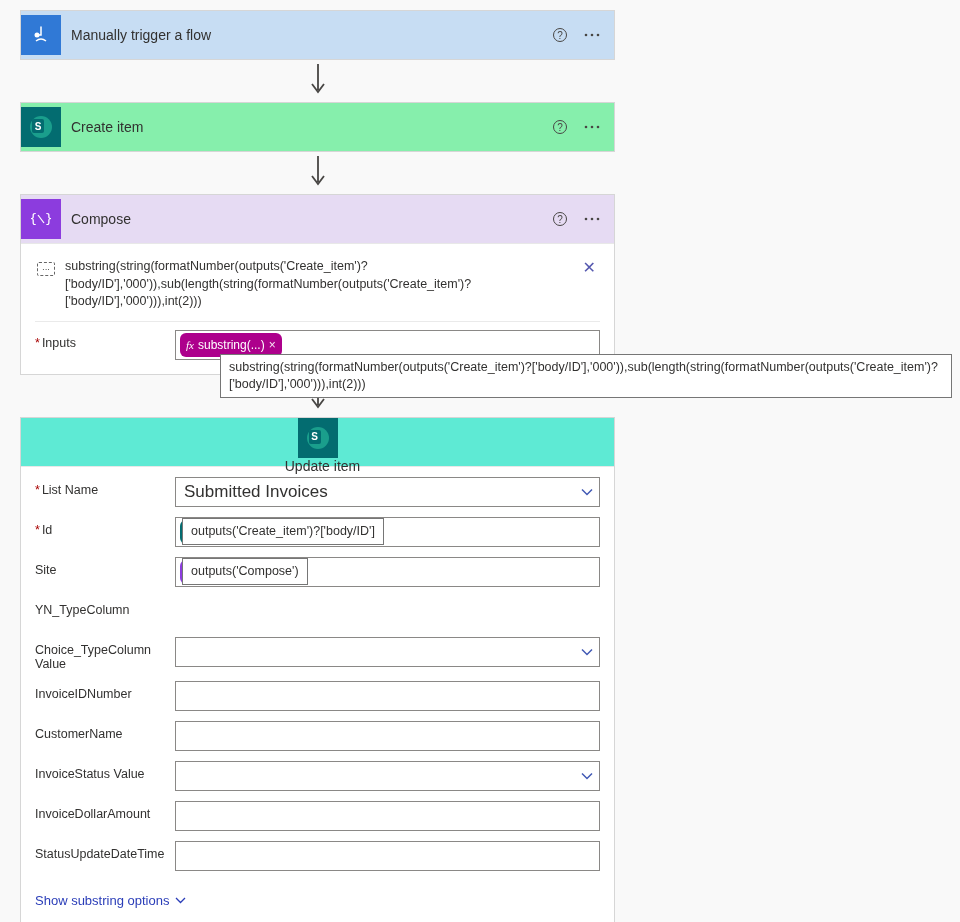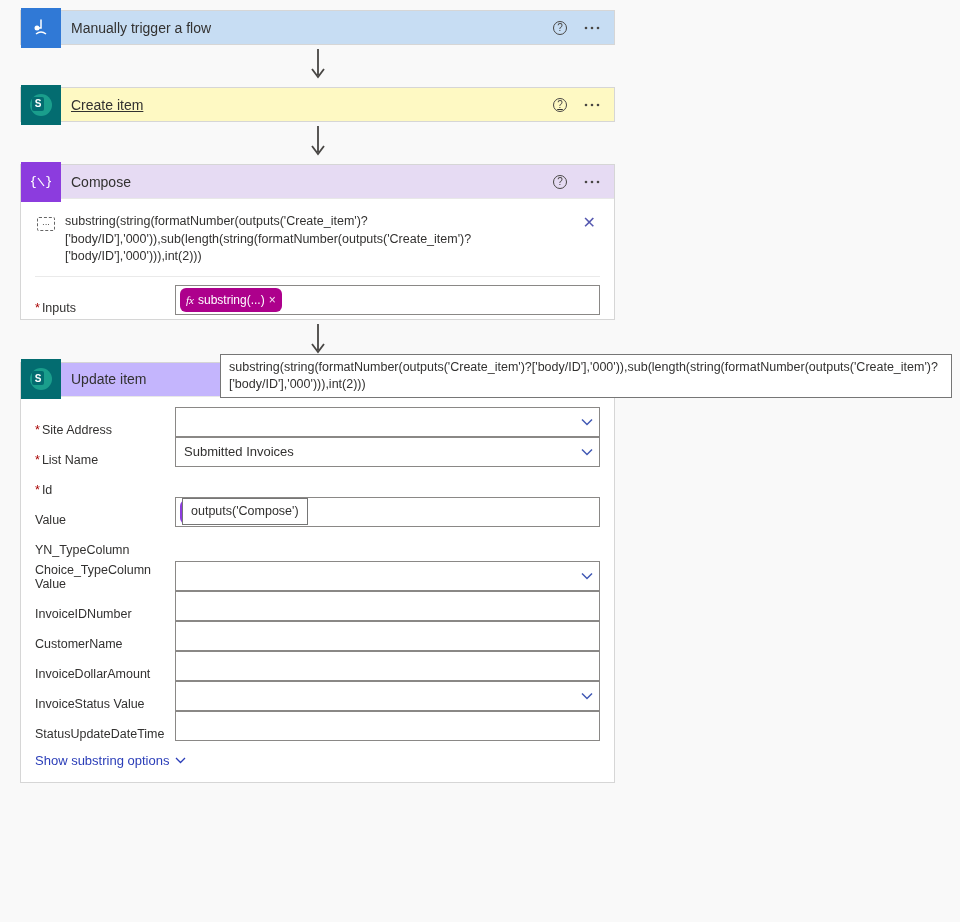"Manually trigger a flow" .card-header { height: 33px -> 48px }
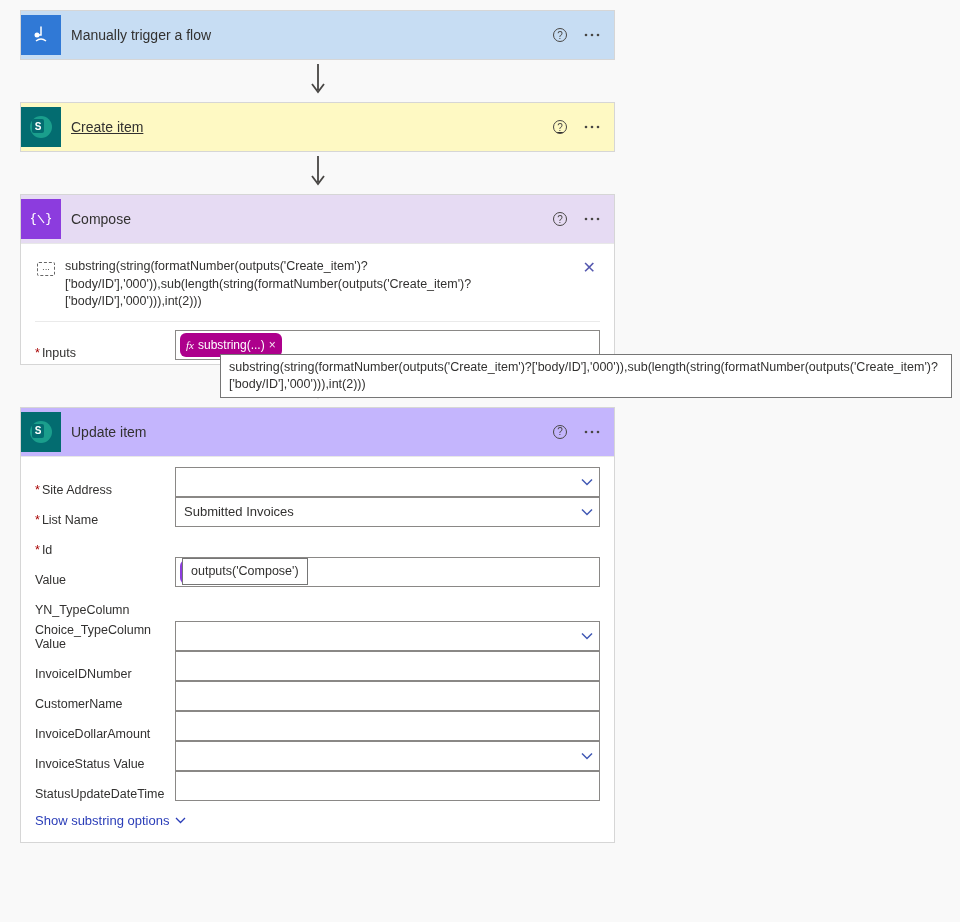"Create item" .card-create .card-header { background: #fef9c3 -> #86efac; text-decoration: underline -> none }
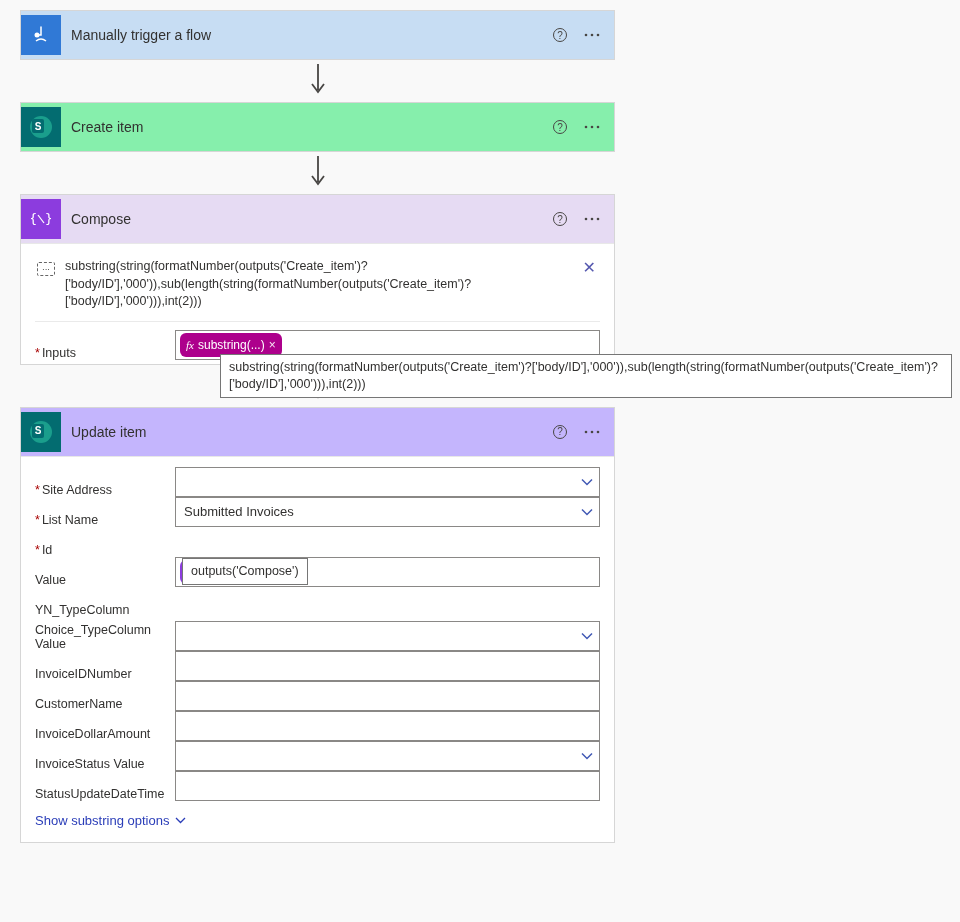"Inputs" .form-row { align-items: flex-end -> flex-start; margin-bottom: none -> 10px }
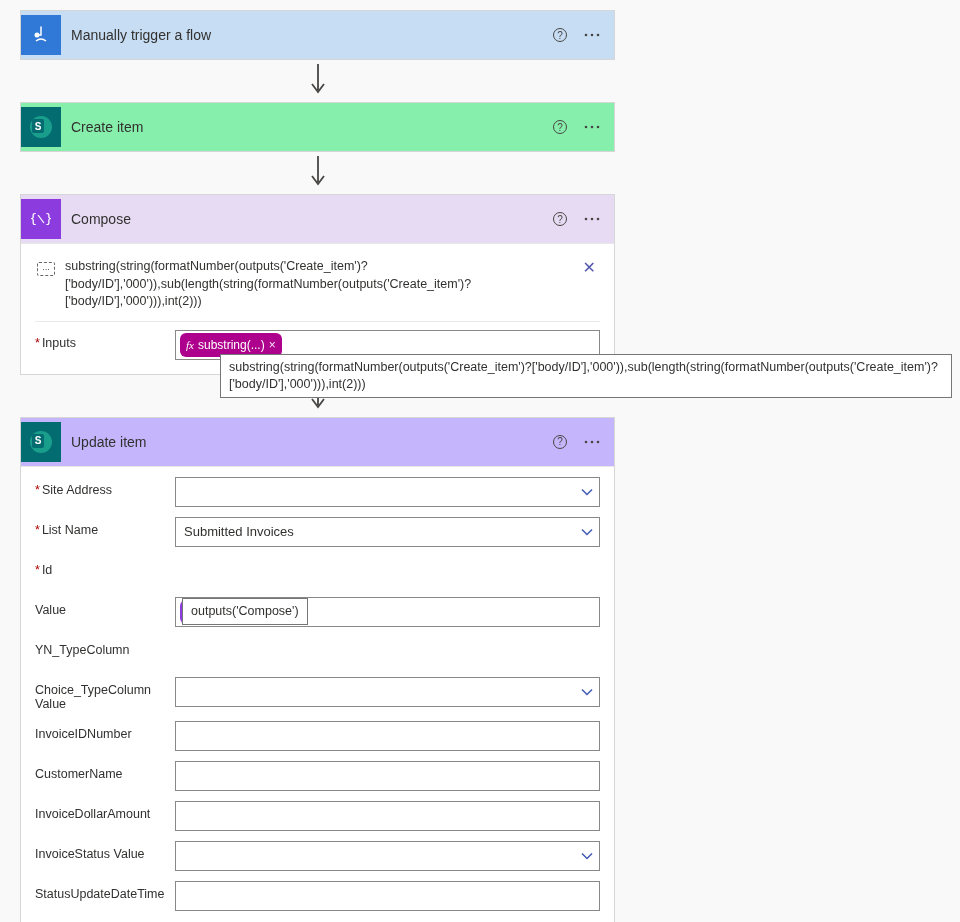"Update item" .card-update .card-header { background: #c4b5fd -> #5eead4; flex-direction: none -> column }
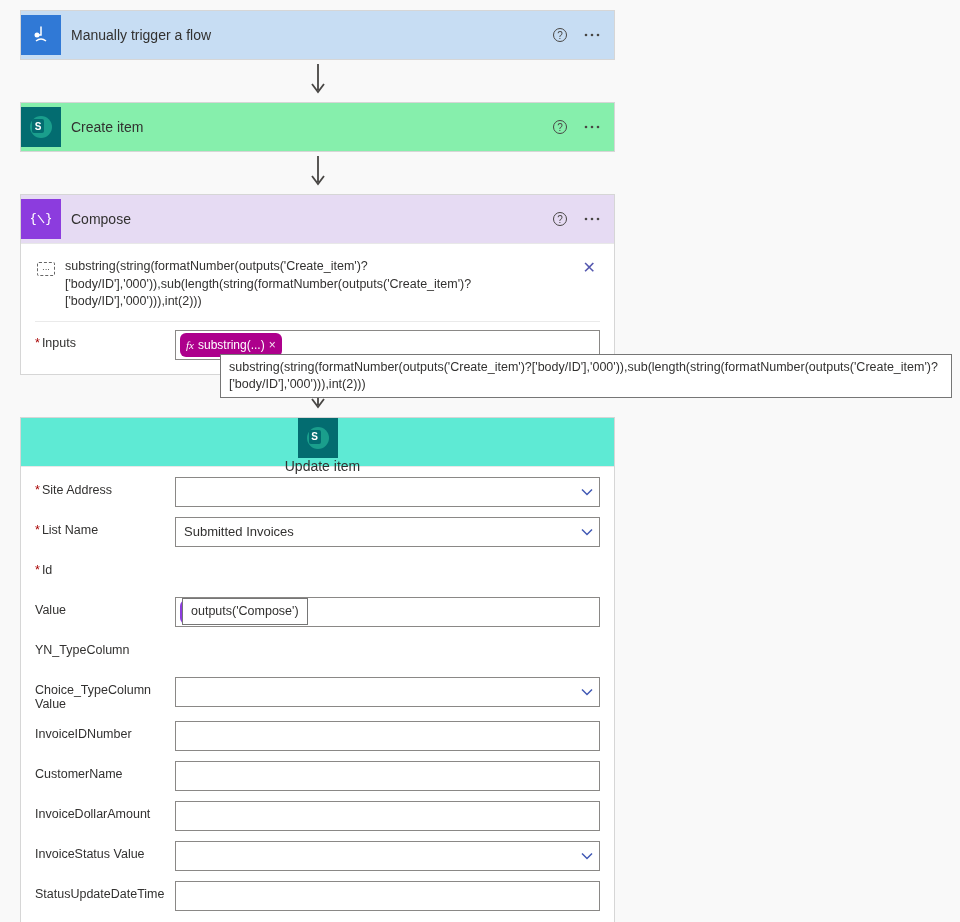"Site Address" div.form-row { html: <div> <div>Site Address</div> <div> <span><svg> <path></path> </svg></span> </div> </div> -> none }
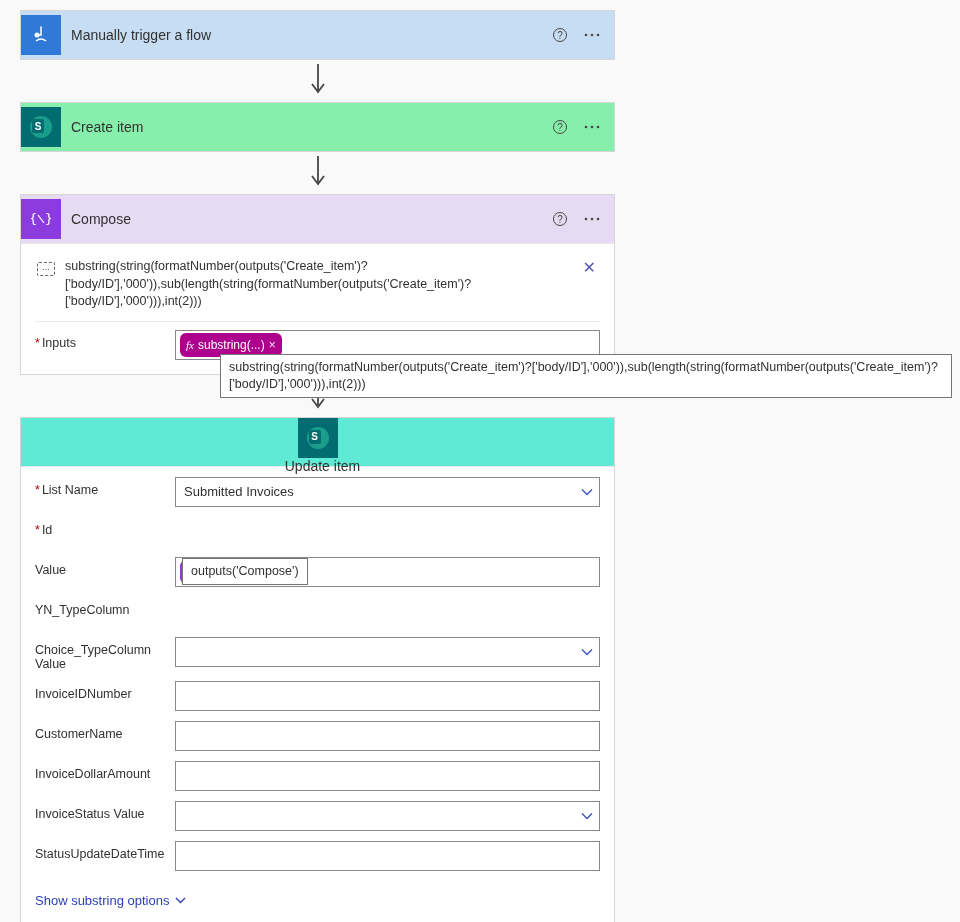"Submitted Invoices" .field-text { font-size: 13px -> 17px }
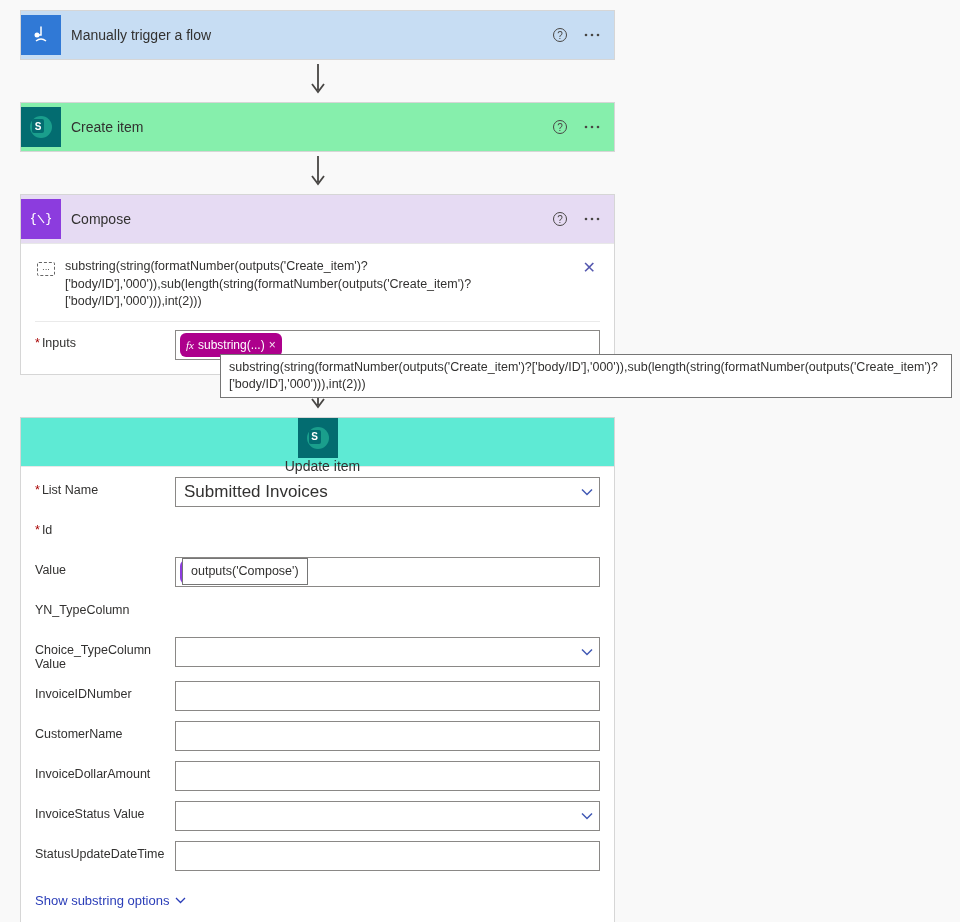"outputs('Create_item')?['body/ID']" div.form-field { html: none -> <div> <span> <span> <svg> <circle></circle> <rect></rect> <text>S</text> </svg> </span> <span>ID</span> <span>×</span> </span> <span>outputs('Create_item')?['body/ID']</span> </div> }
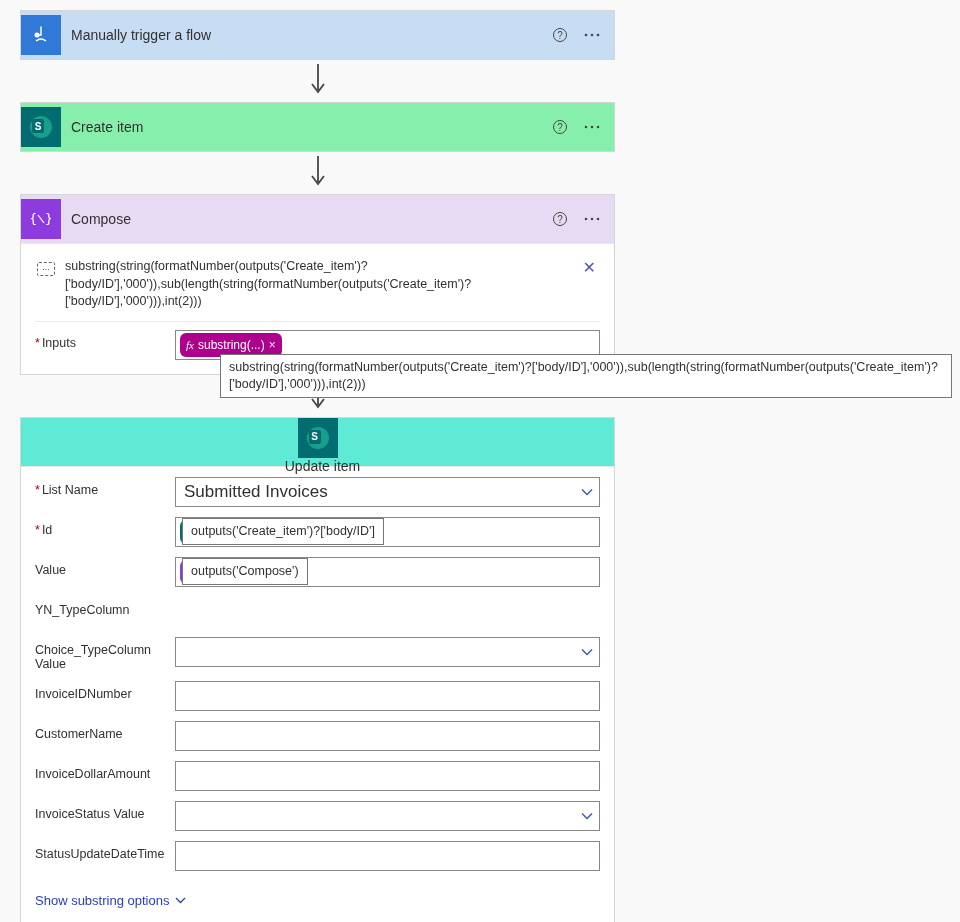"Value" div.form-label { text: Value -> Site }
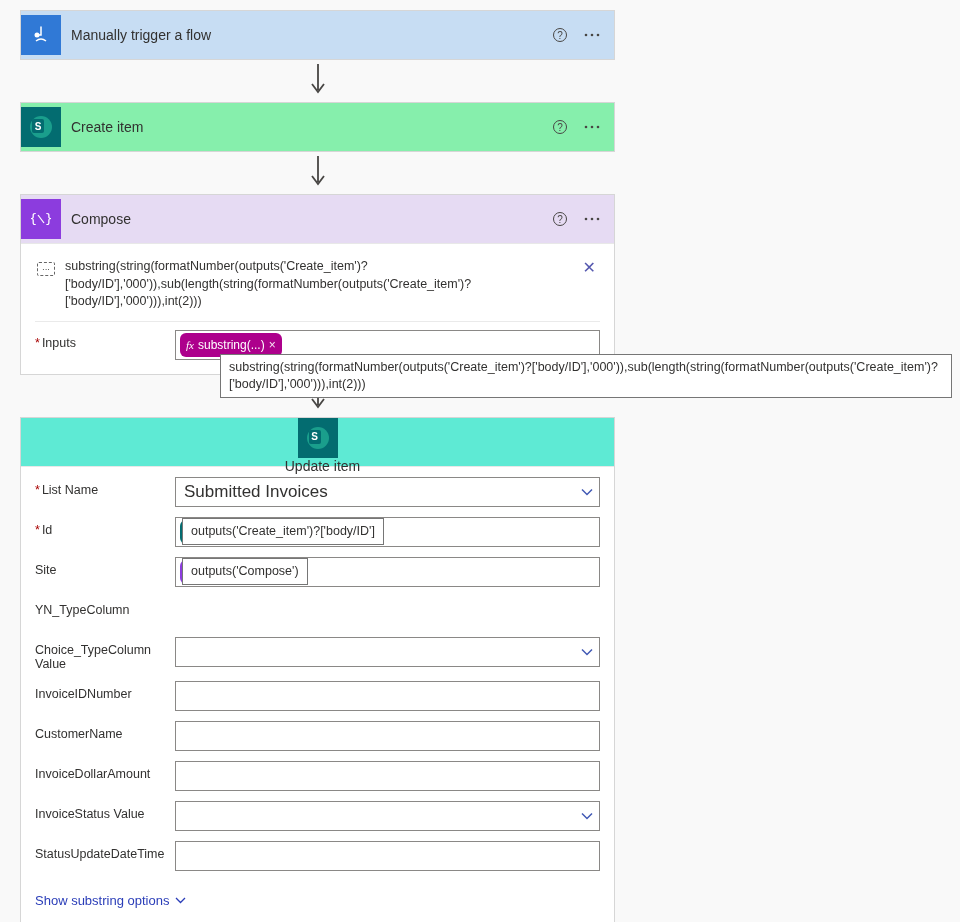"InvoiceDollarAmount" div.form-row { order: before "InvoiceStatus Value" -> after "InvoiceStatus Value" }
